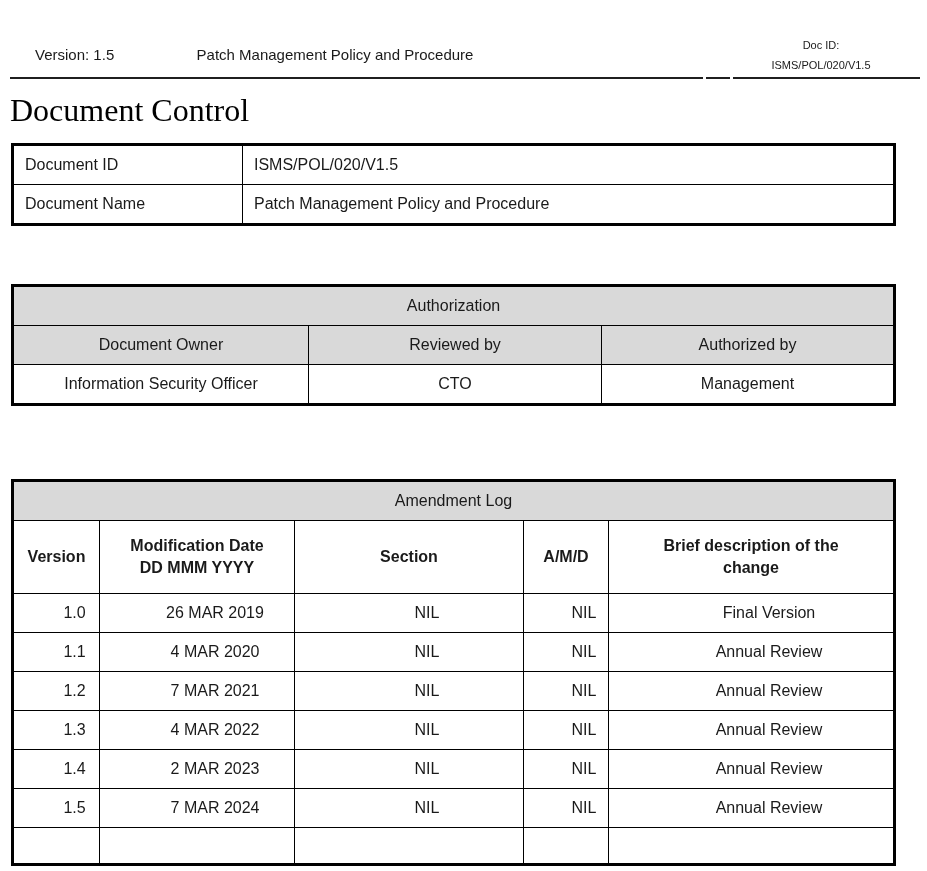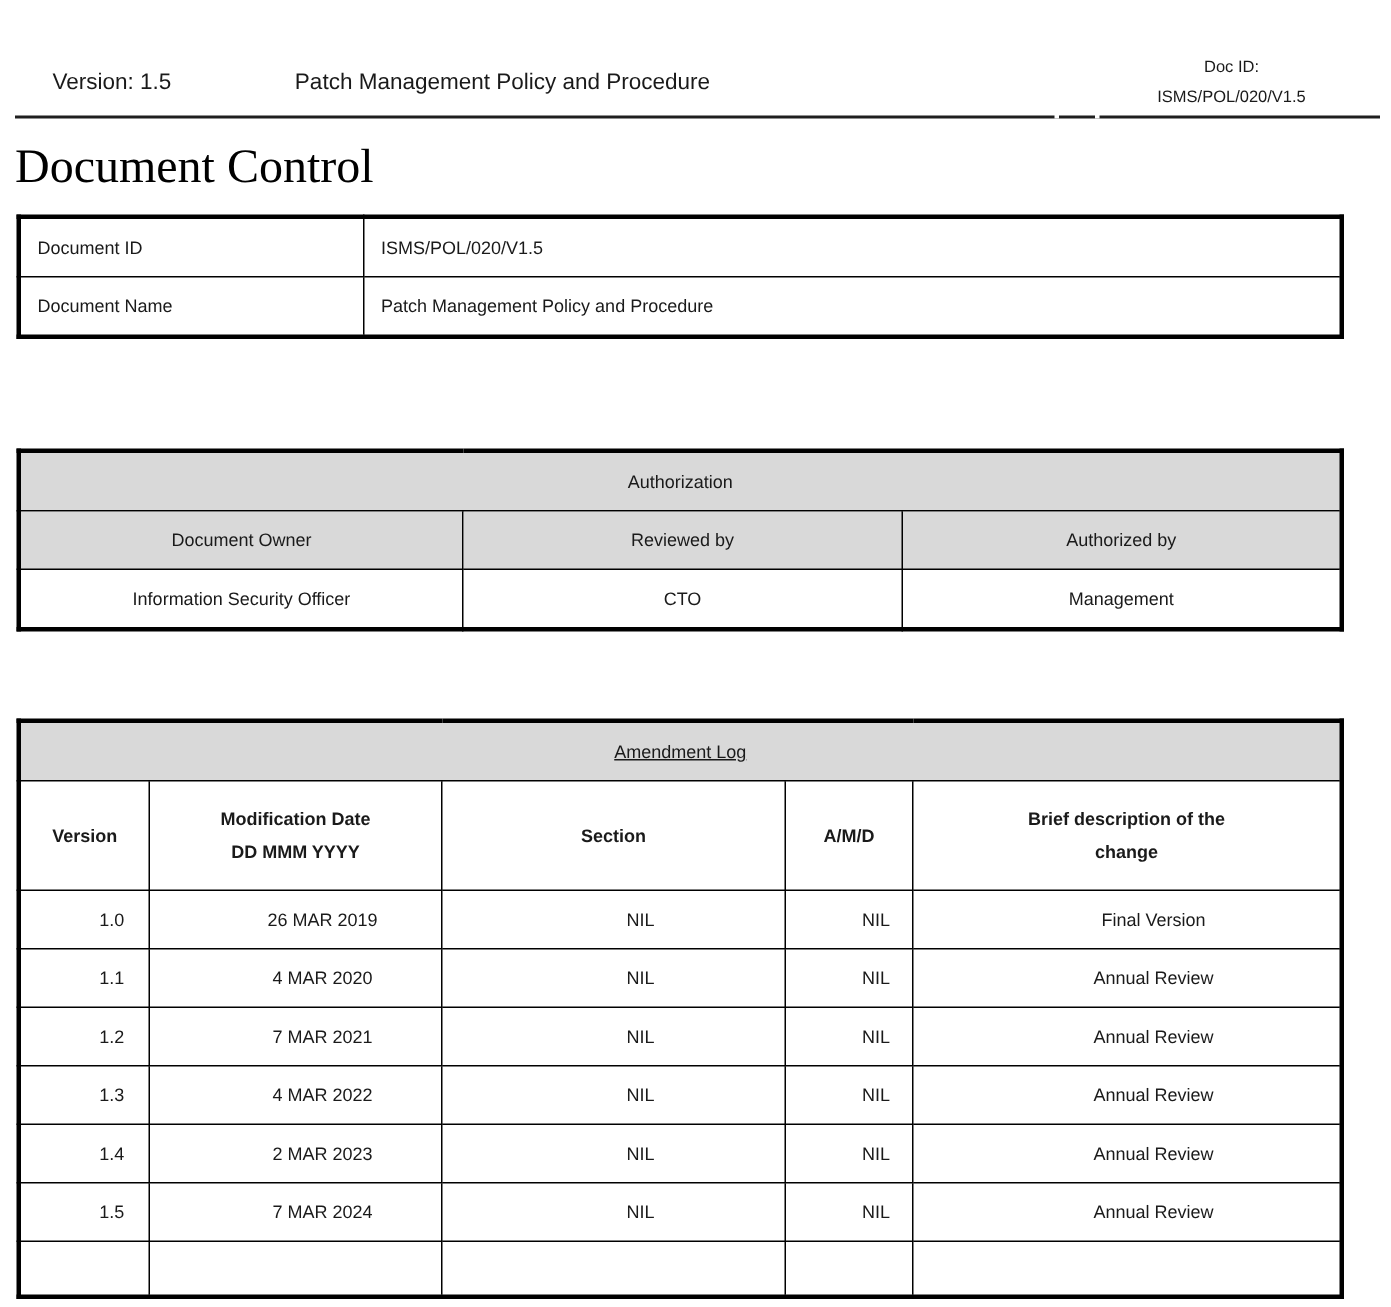"Document ID" .doc-table td,.doc-table th { font-size: 12px -> 16px }
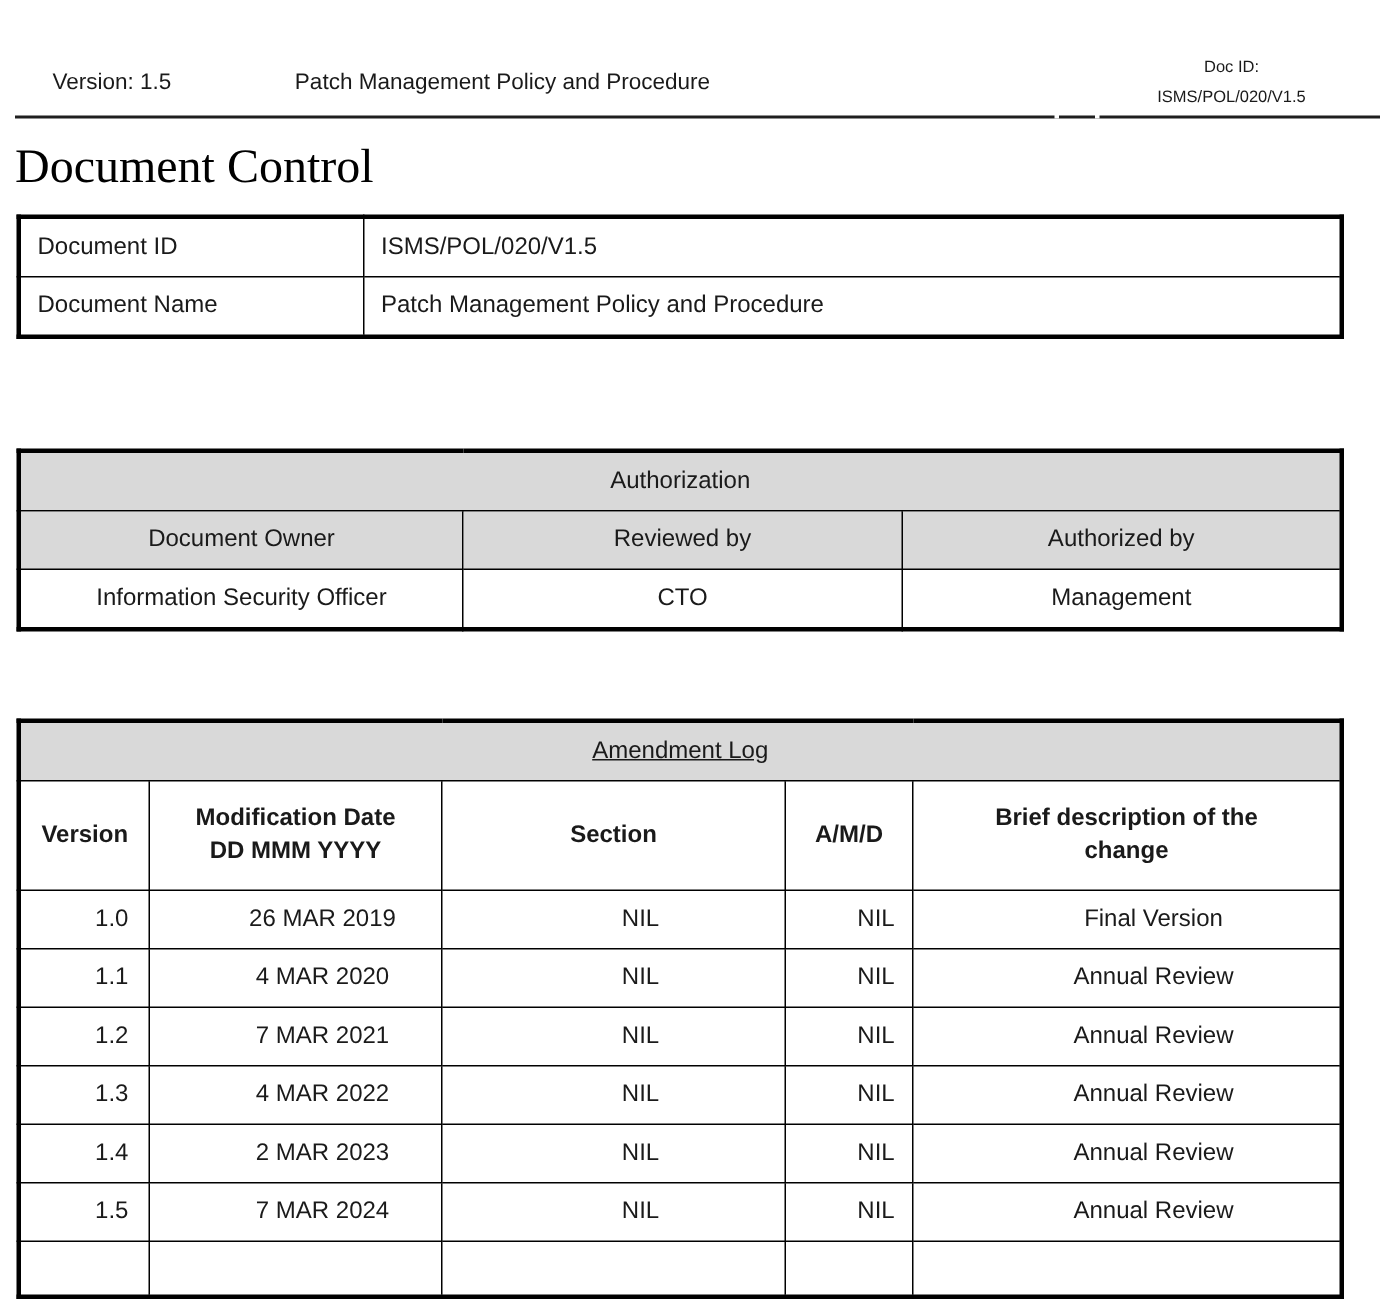"Authorization" .t-auth { top: 299px -> 284px }
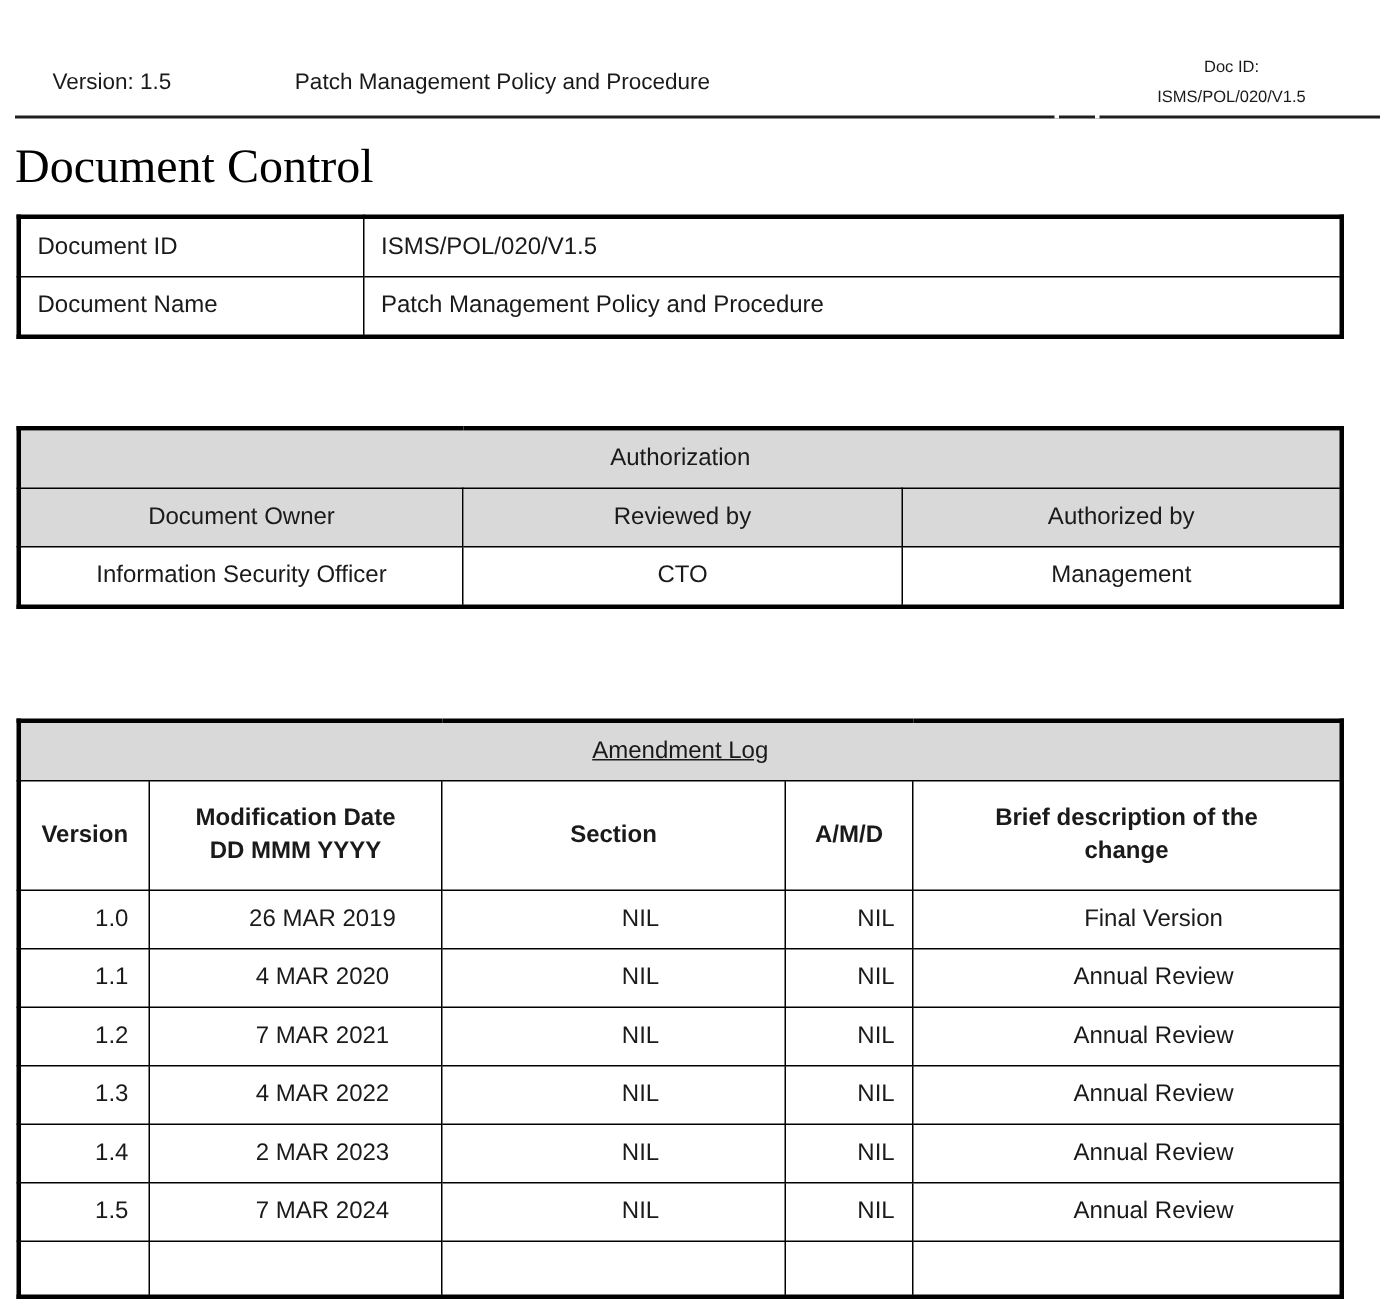"Amendment Log" .t-log .title-row th { text-decoration: underline -> none }
